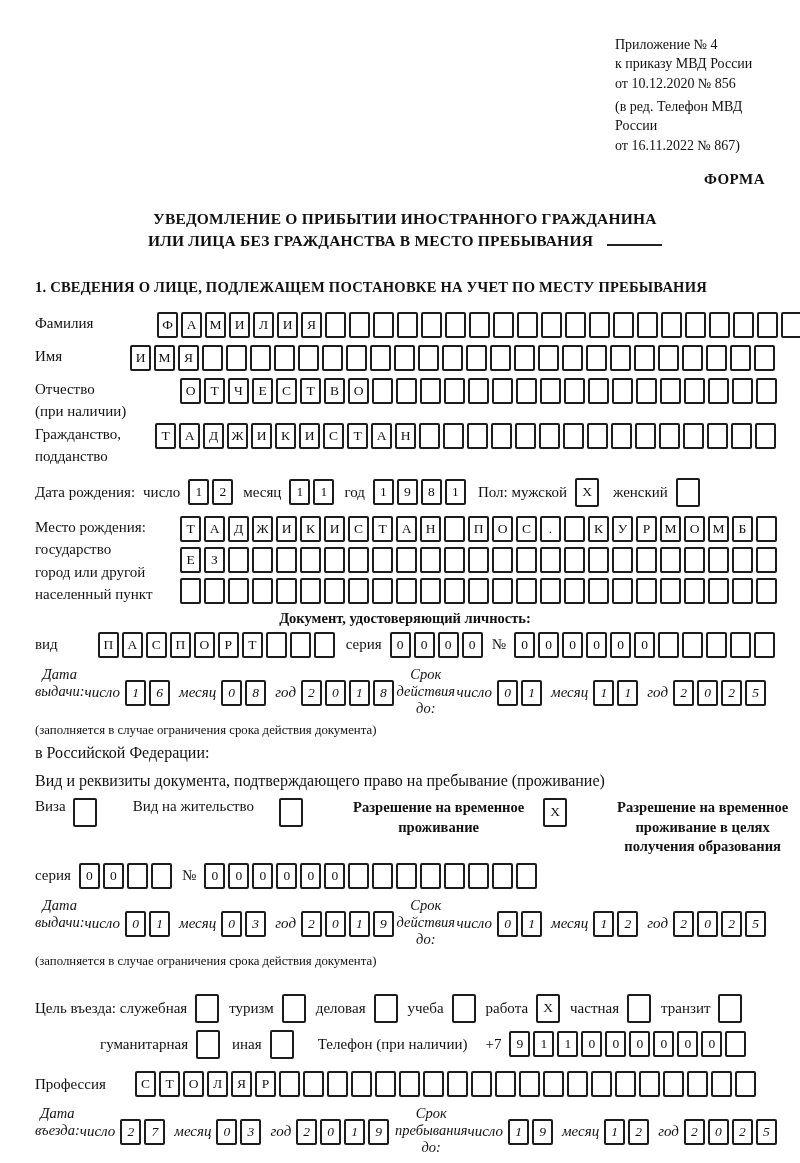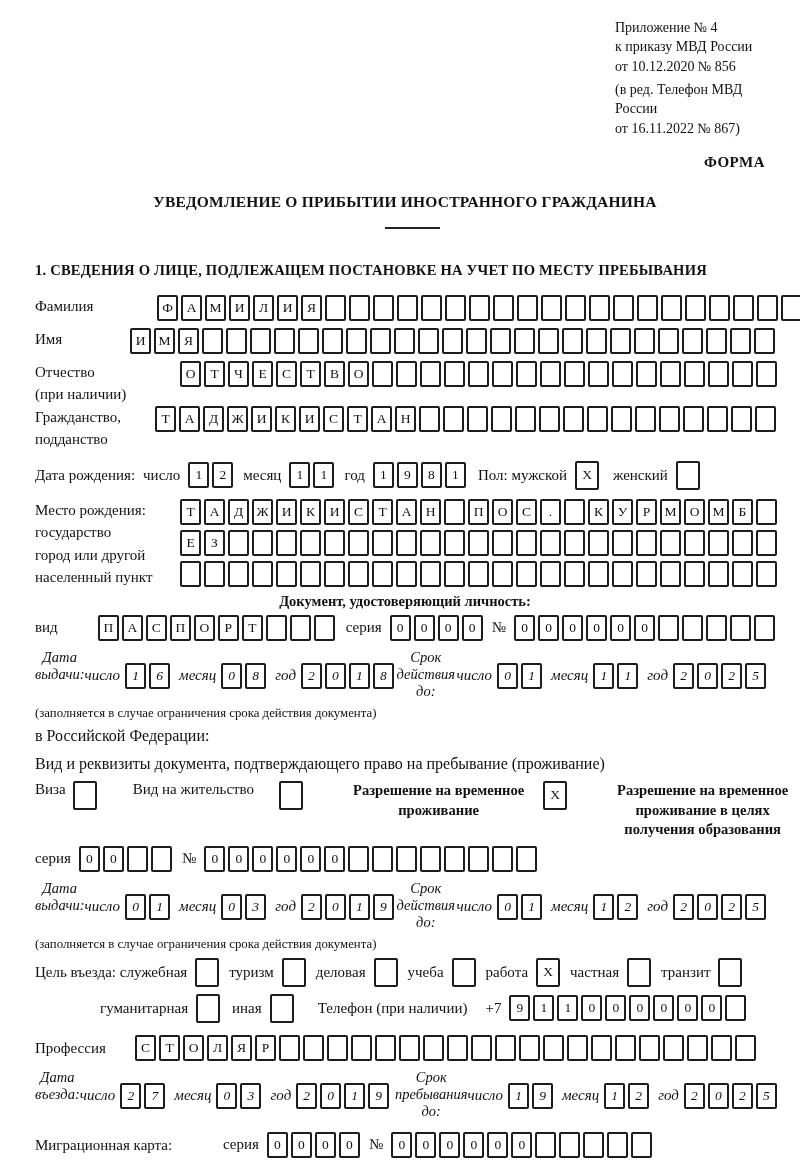"Приложение № 4" .page { padding: 18px 25px 10px 35px -> 35px 25px 10px 35px }
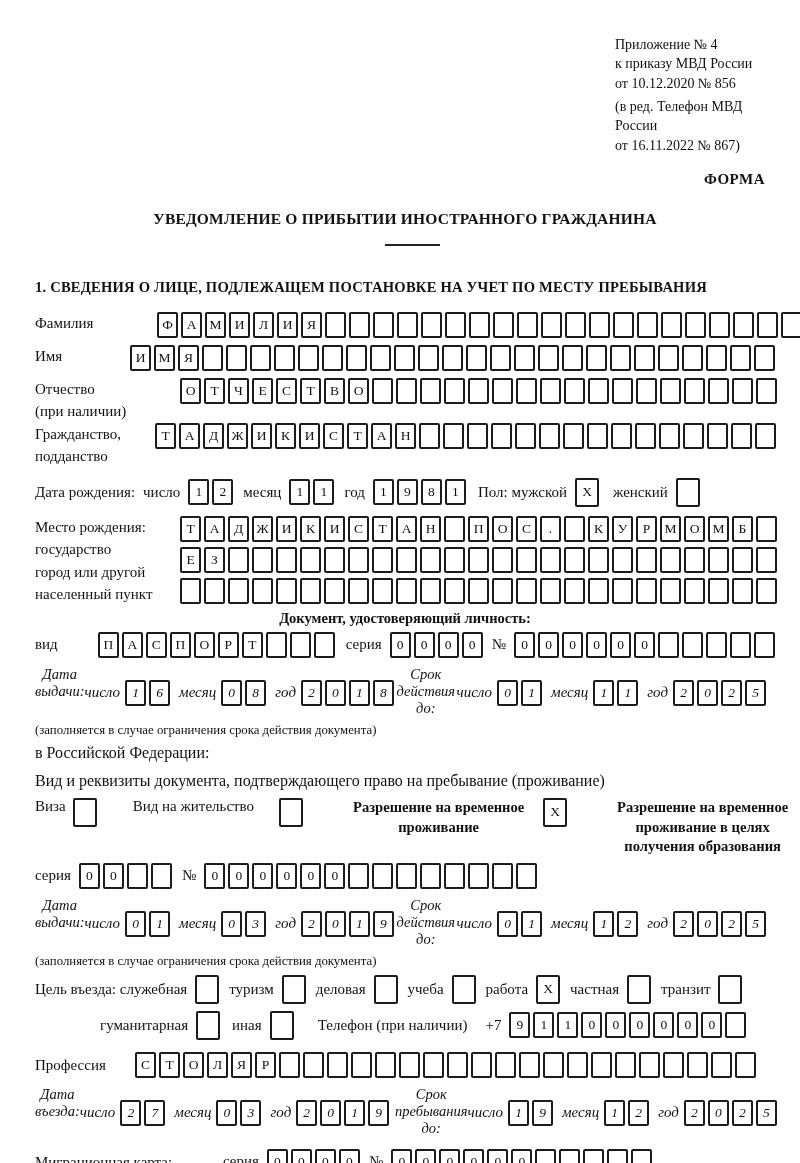"ИЛИ ЛИЦА БЕЗ ГРАЖДАНСТВА В" span { html: none -> <span>ИЛИ ЛИЦА БЕЗ ГРАЖДАНСТВА В МЕСТО ПРЕБЫВАНИЯ</span> }
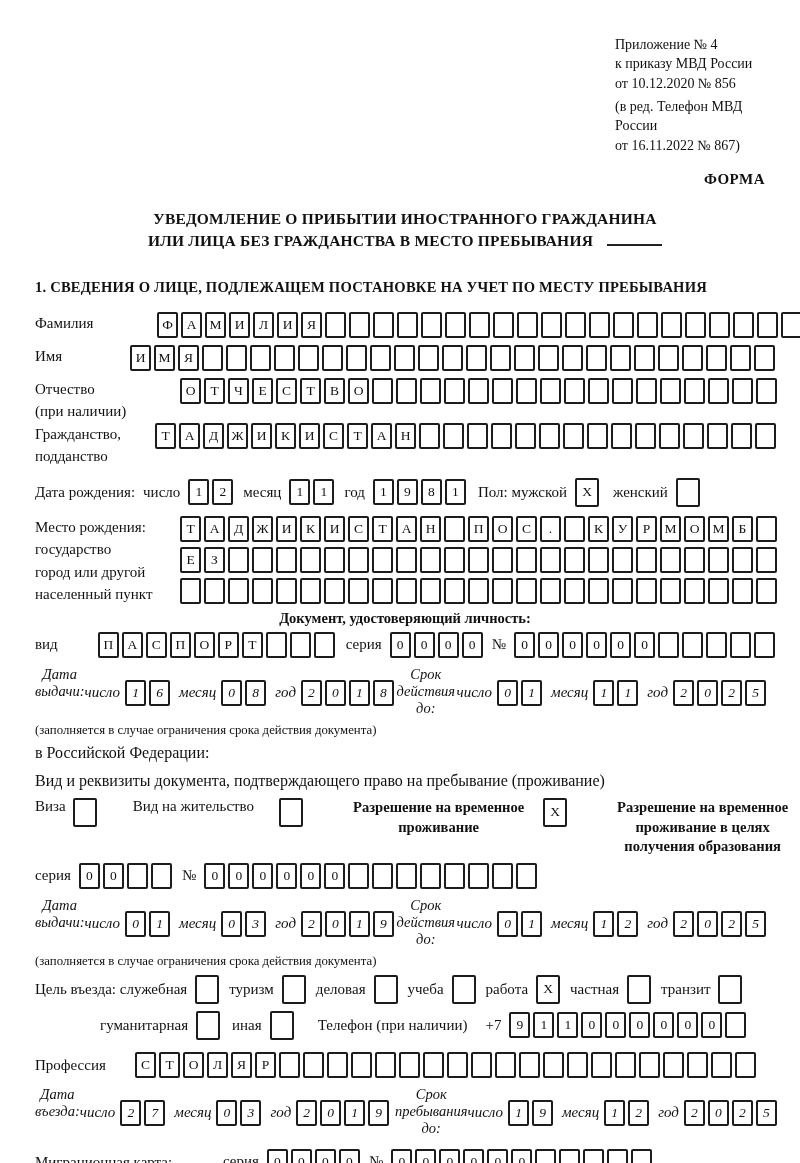"Цель въезда: служебная" div.row { margin-top: 6px -> 25px }
